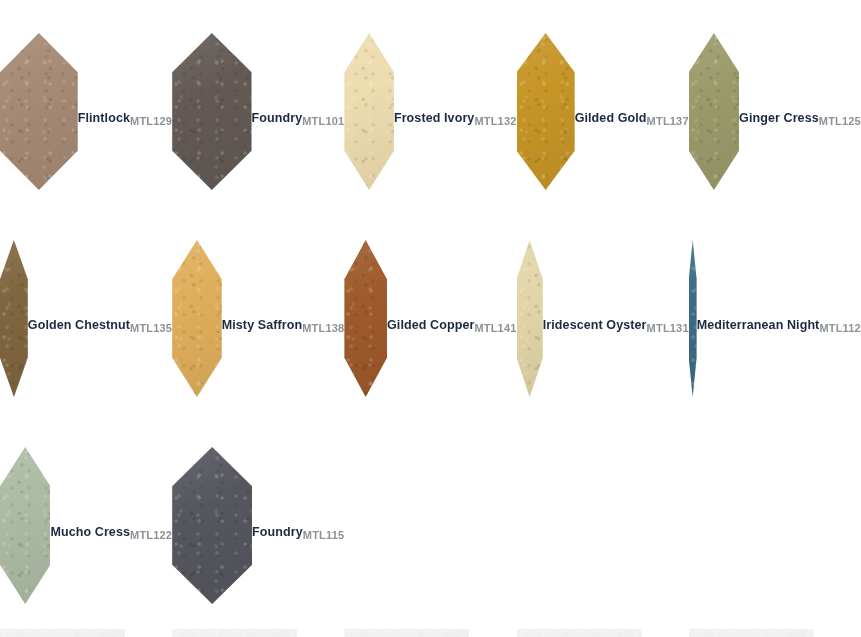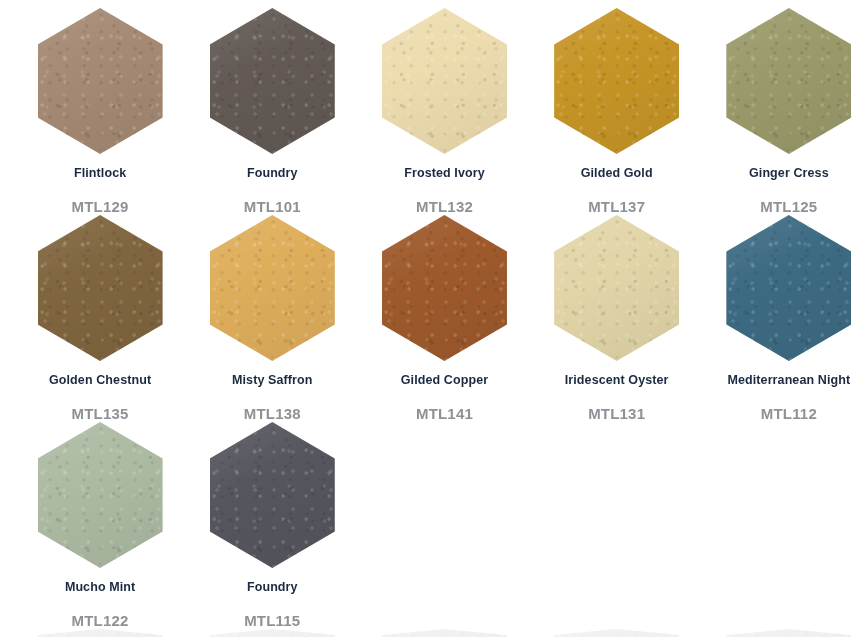"Flintlock" .swatch-cell { flex-direction: column -> none; padding-left: 28px -> none }
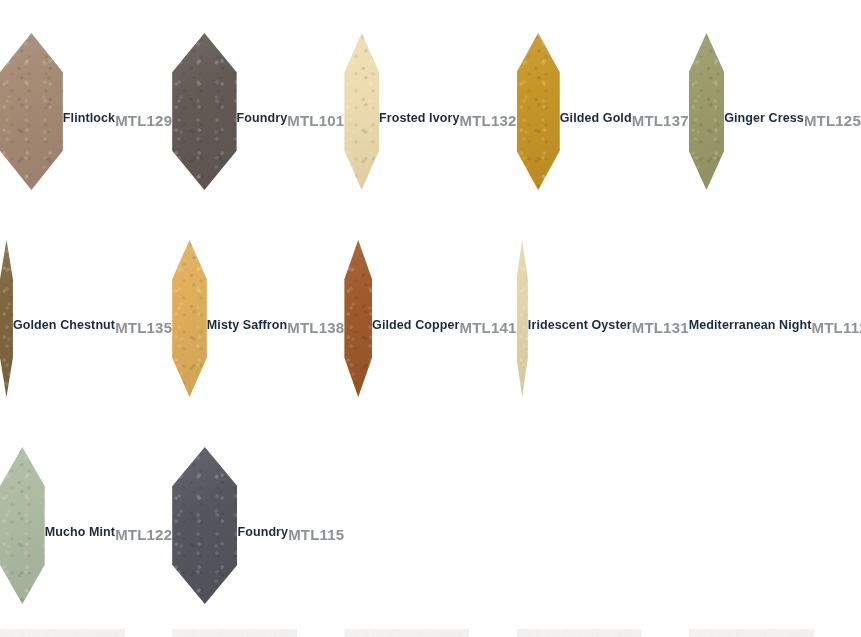"MTL129" .swatch-code { font-size: 15px -> 11px }
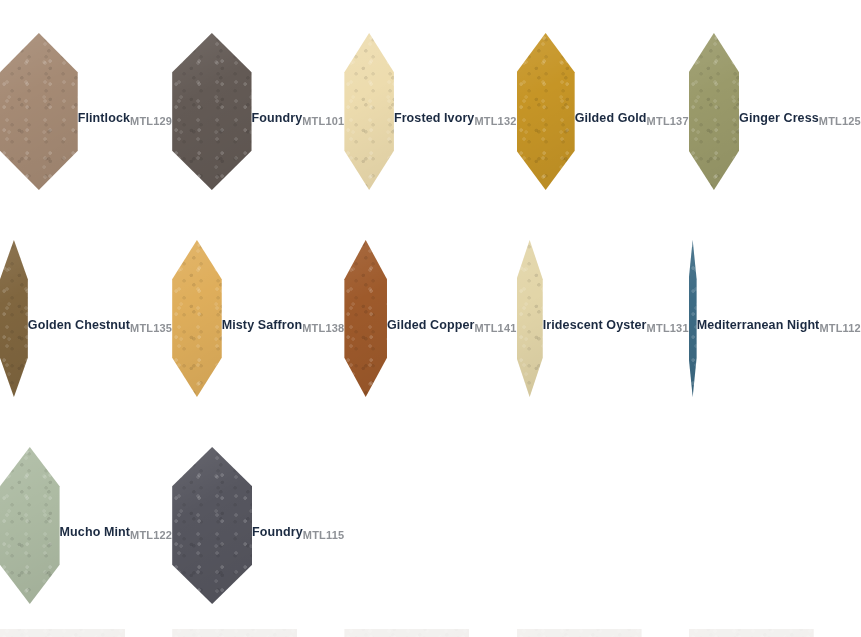"Mucho Mint" div.swatch-name { text: Mint -> Cress }
